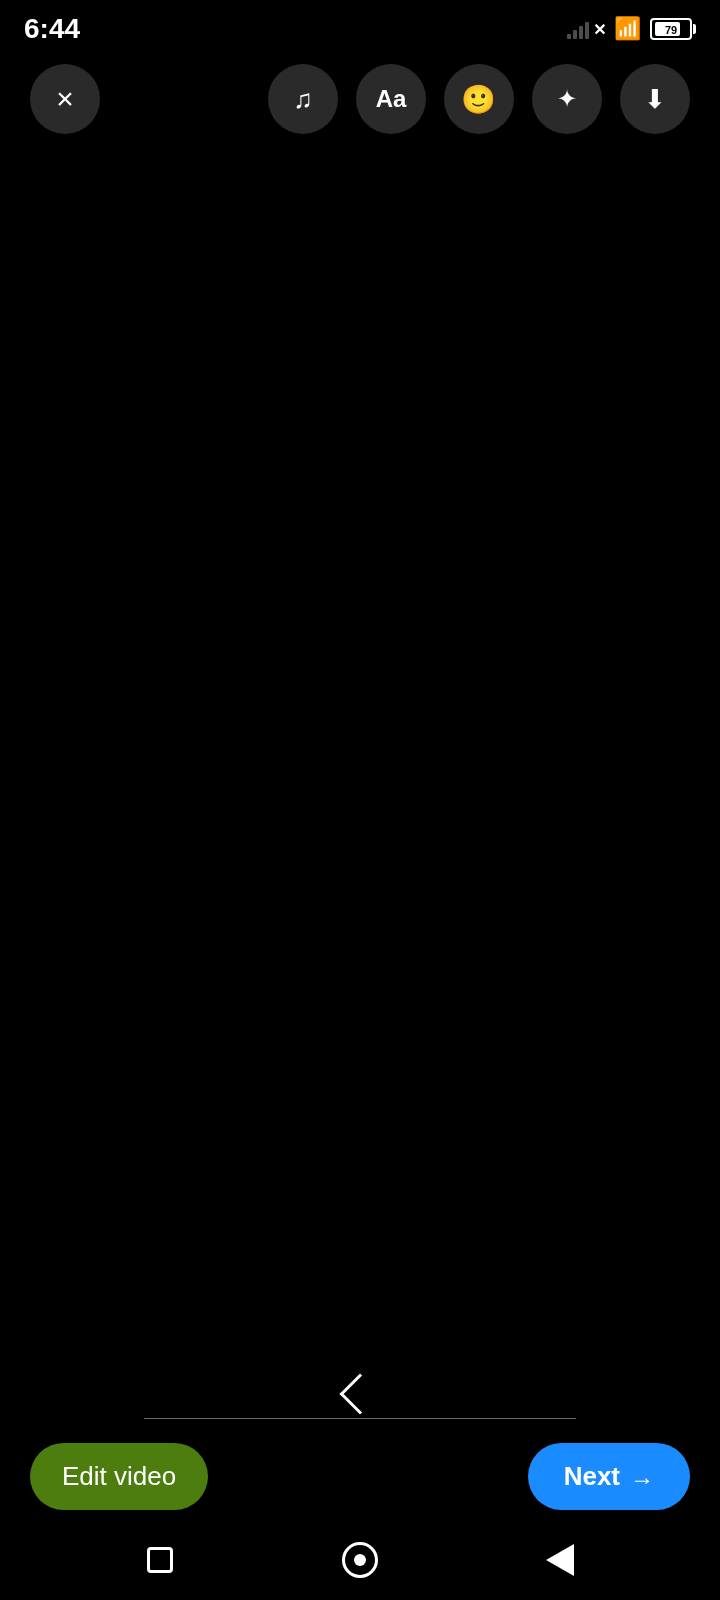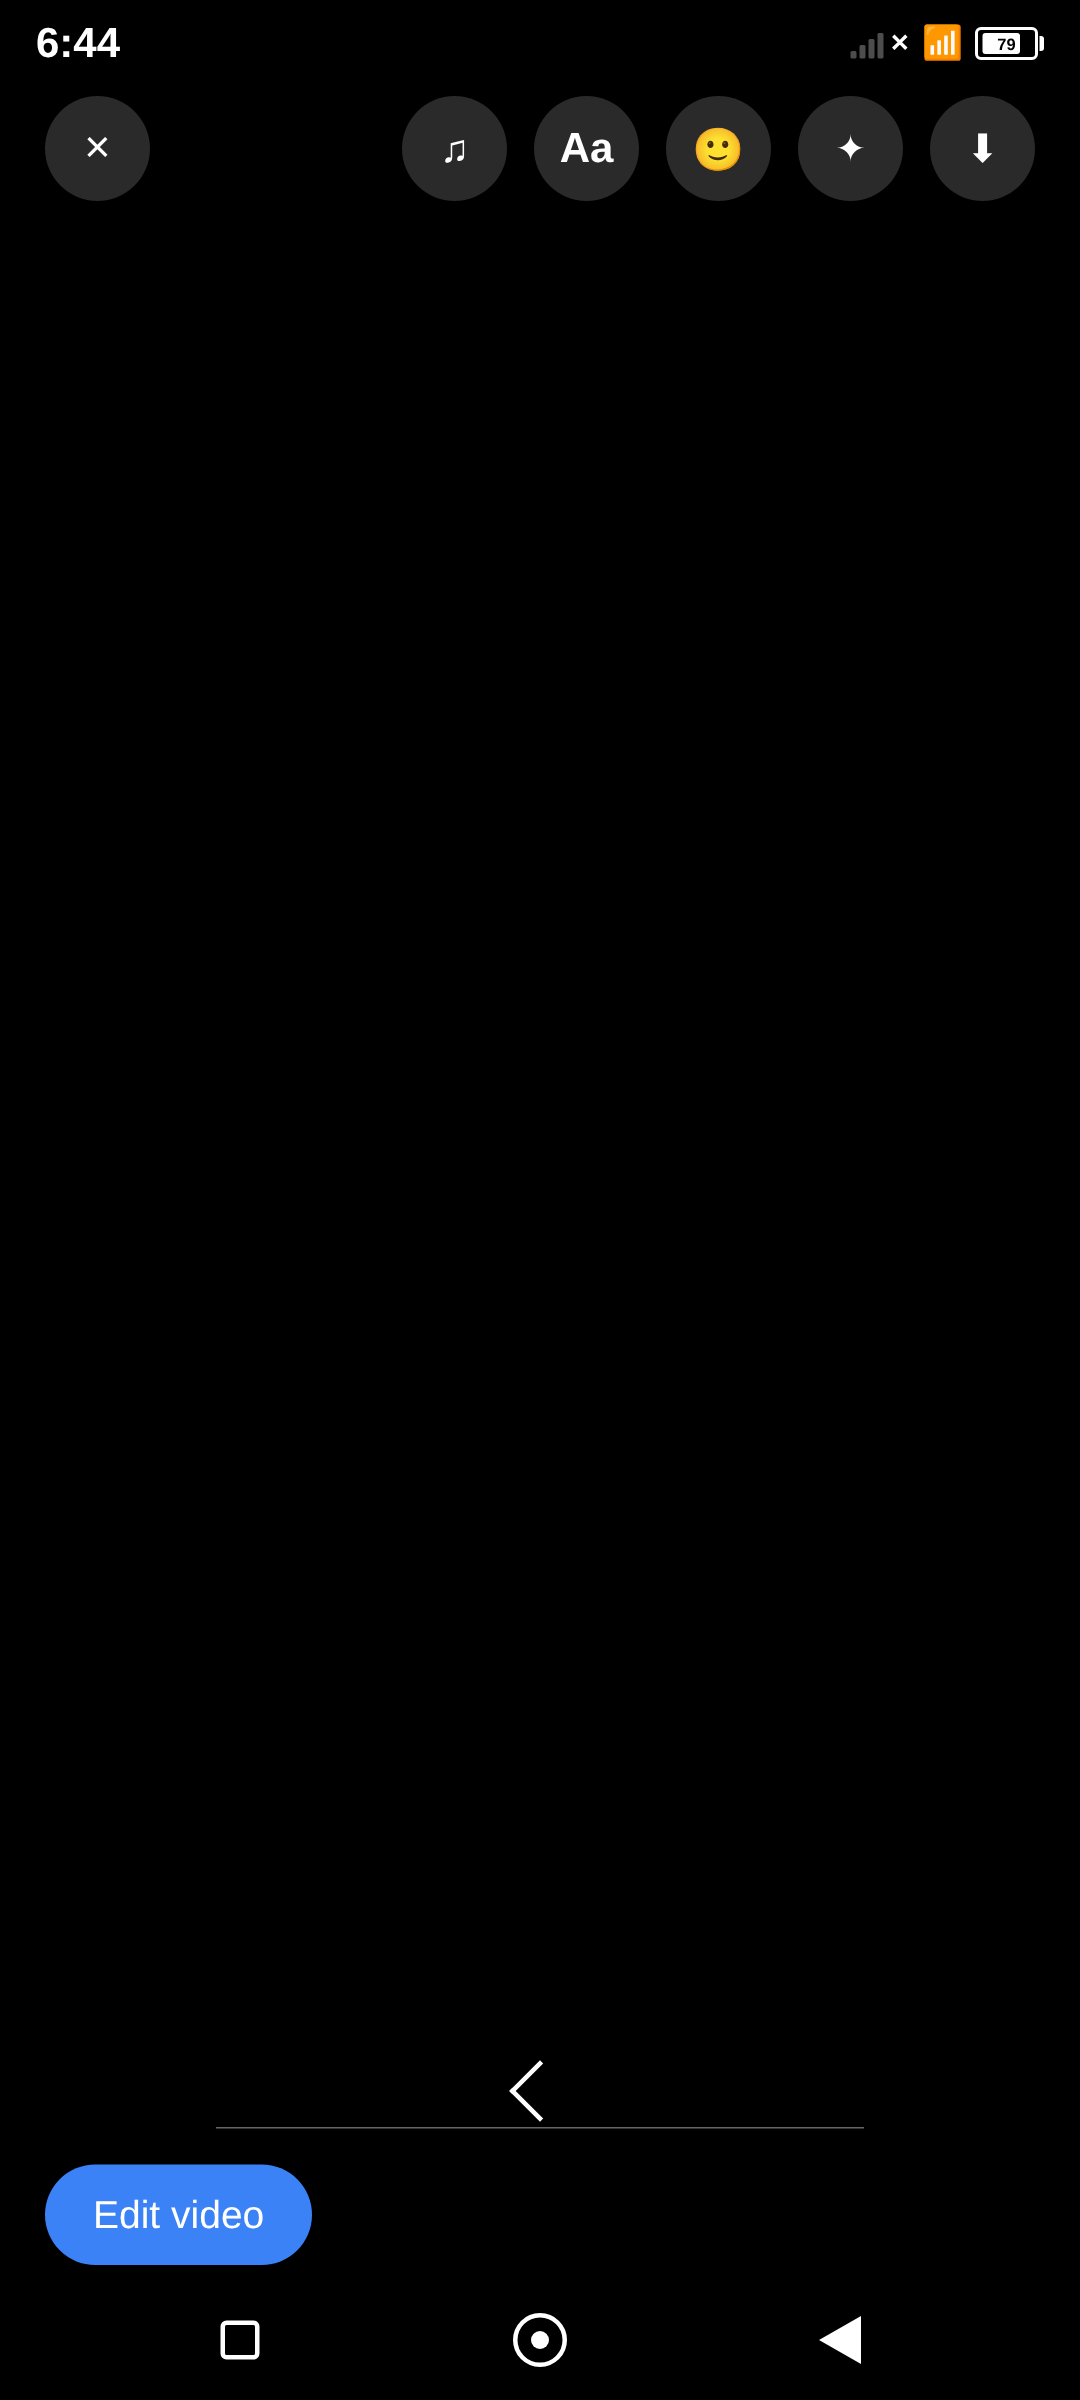"Aa" .text-aa { font-size: 28px -> 24px }
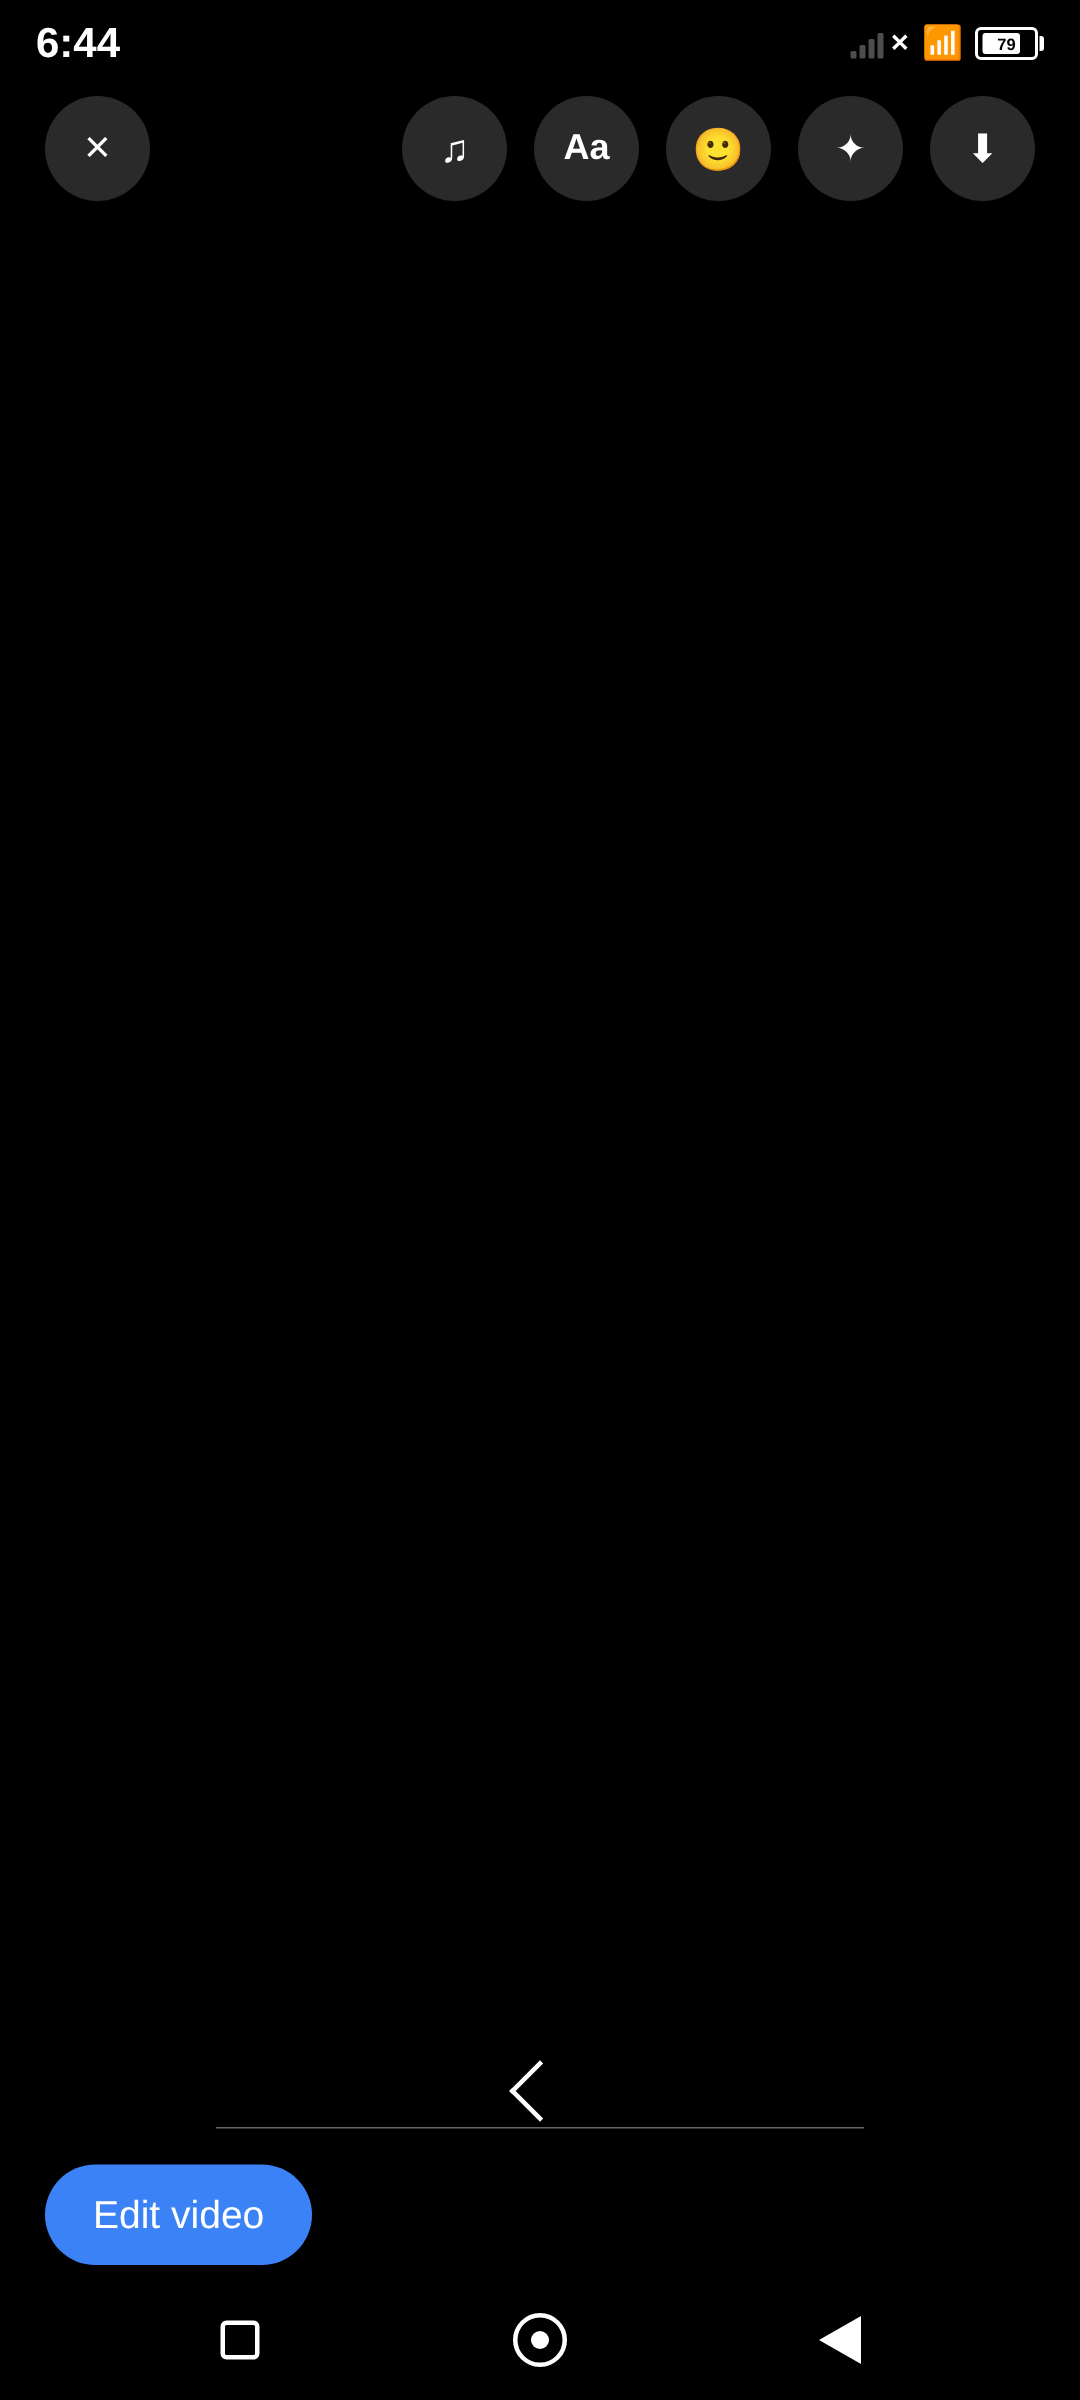"Edit video" .edit-video-btn { background: #3b82f6 -> #4d7c0f }
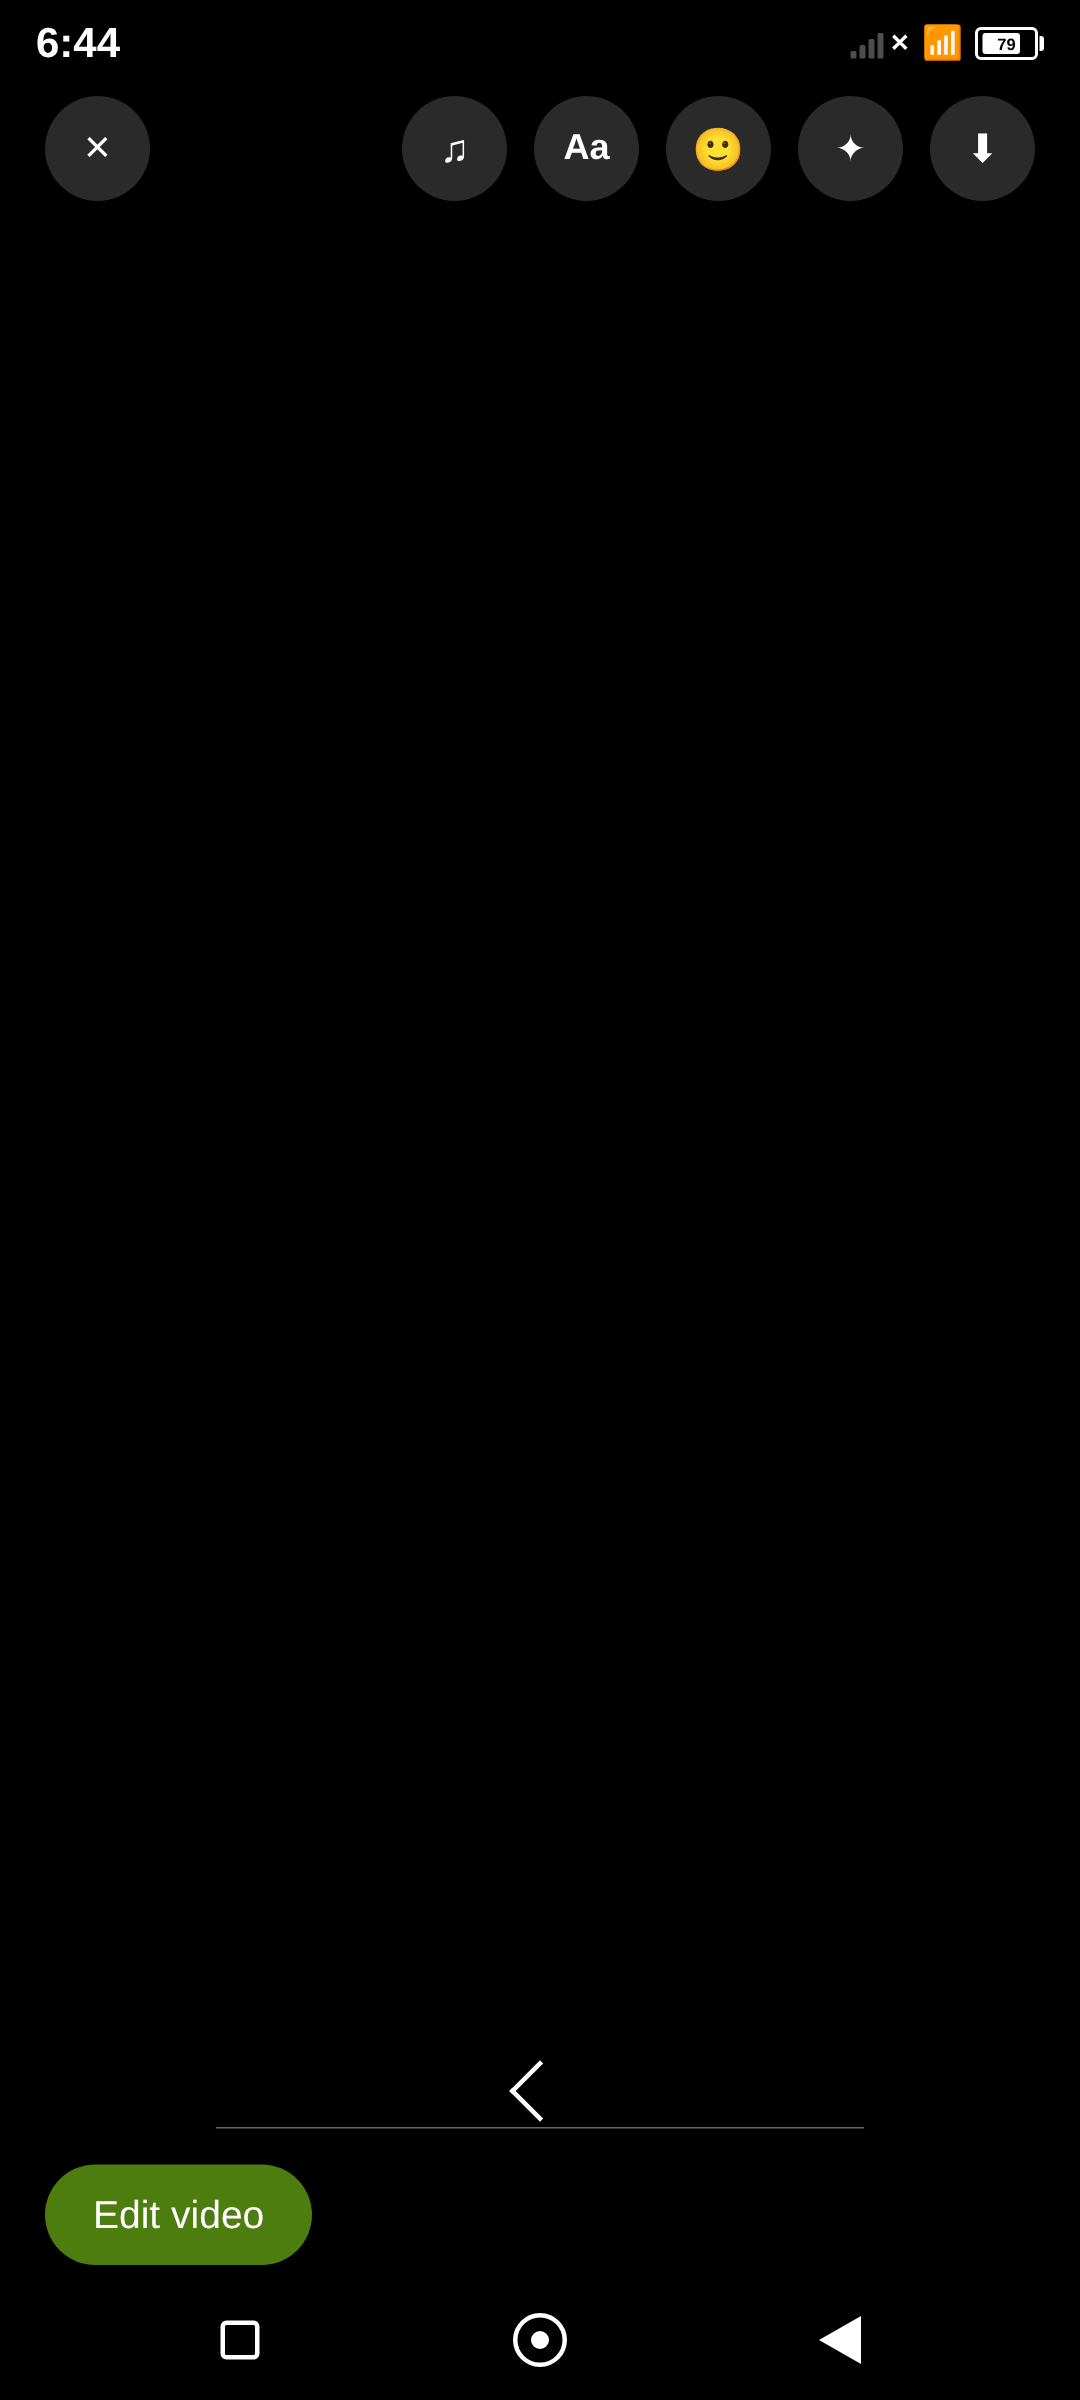"Next" button.next-btn { html: none -> <button> <span>Next</span> <span>→</span> </button> }
